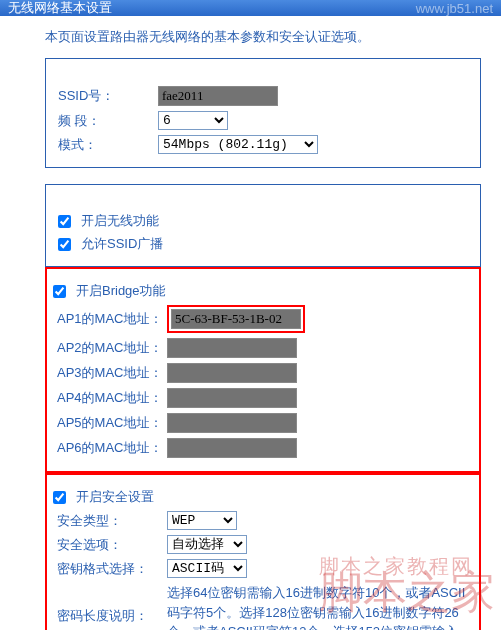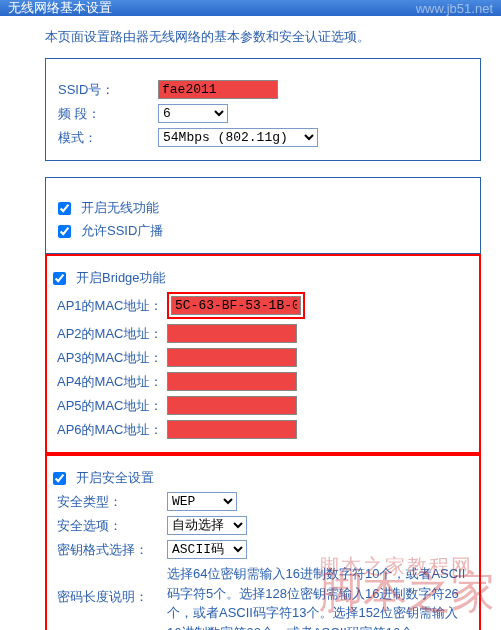"SSID号：" .outer-box { padding: 16px 12px 8px -> 22px 12px 8px }
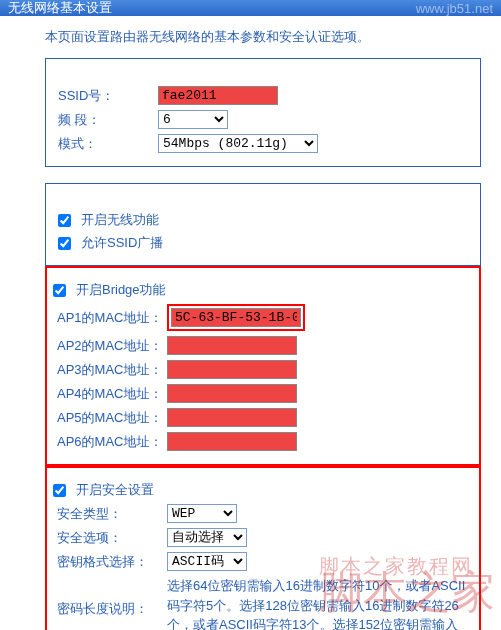"fae2011" input[type=text] { background: #ef4444 -> #737373; font-family: Liberation Mono, monospace -> Liberation Serif, serif }
